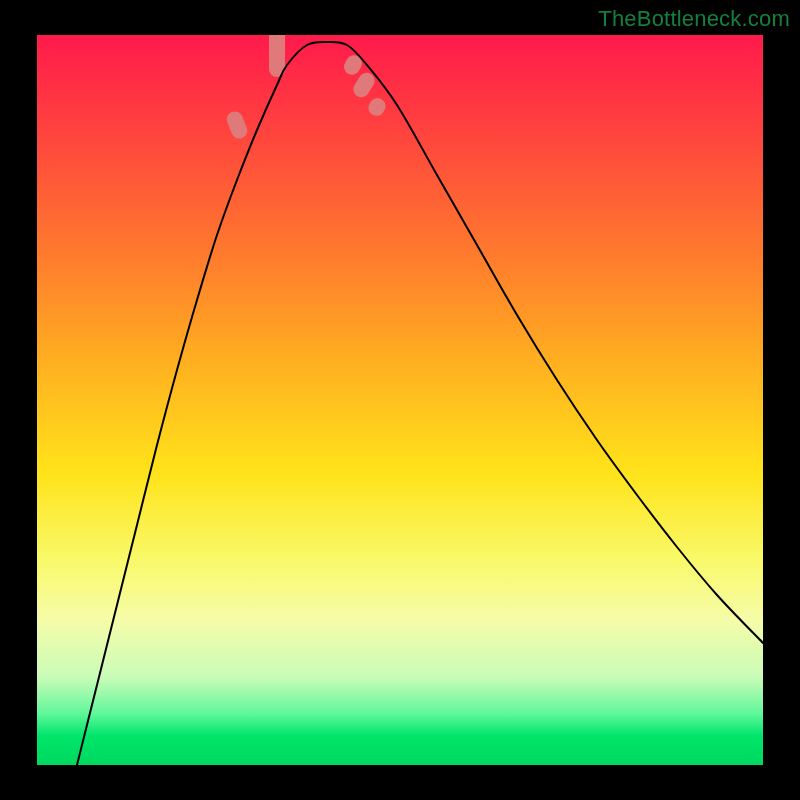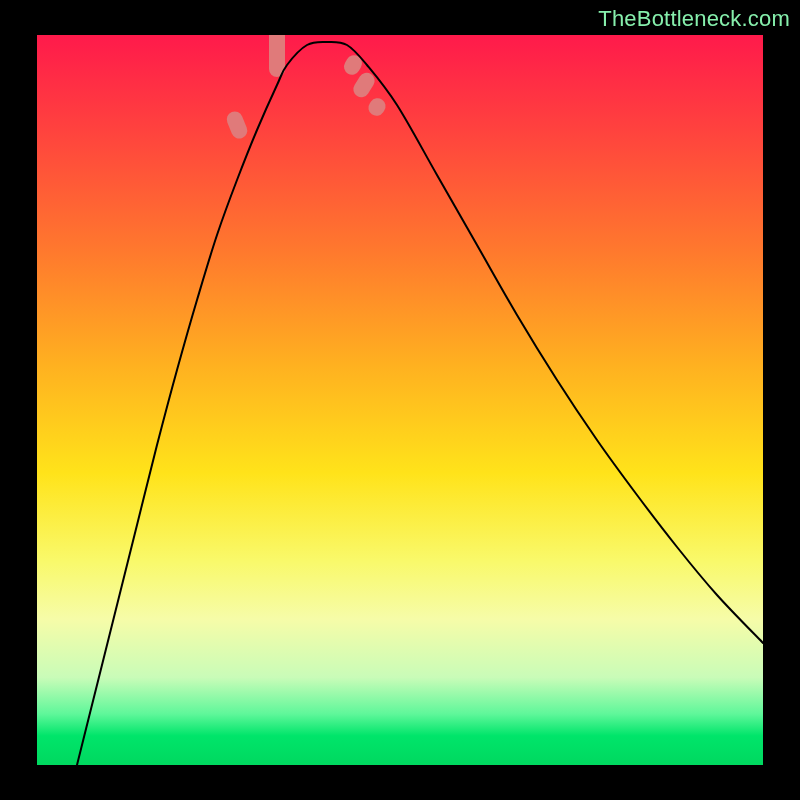"TheBottleneck.com" .watermark { color: #86efac -> #15803d }
